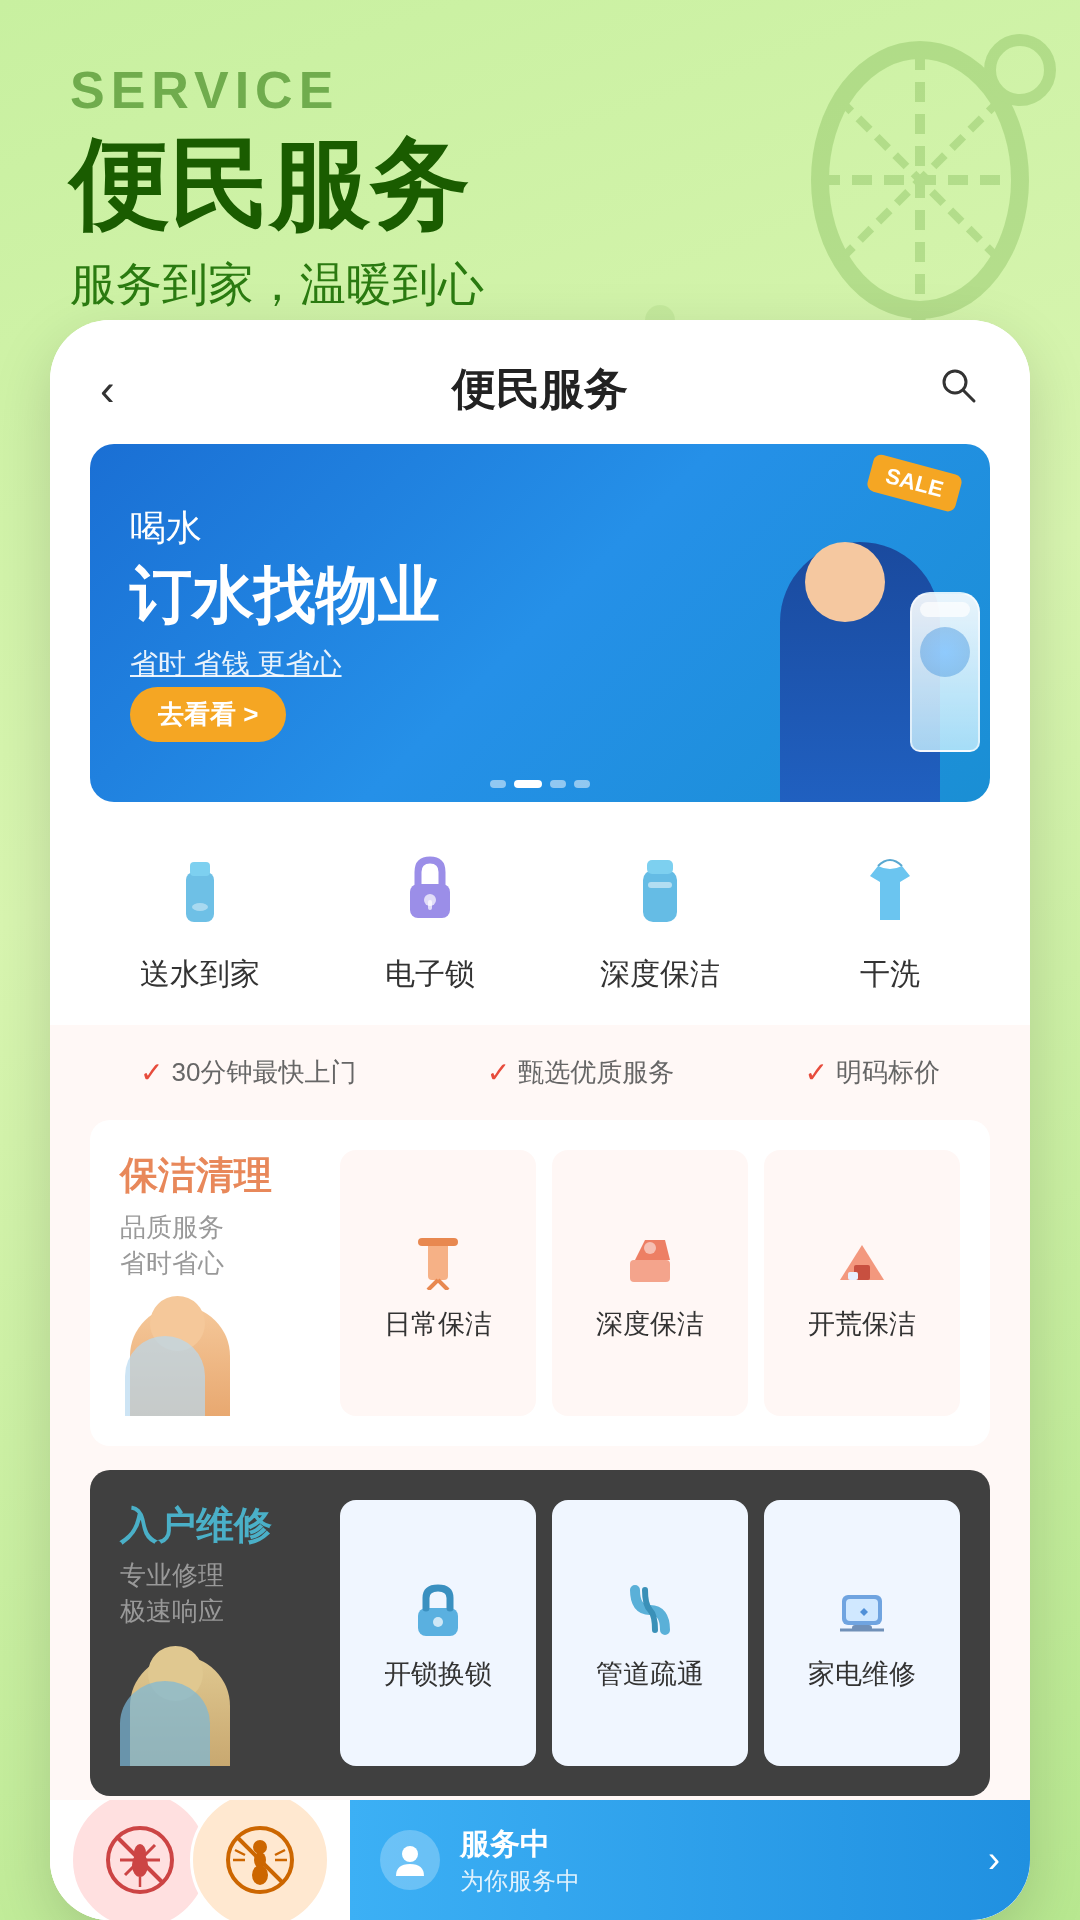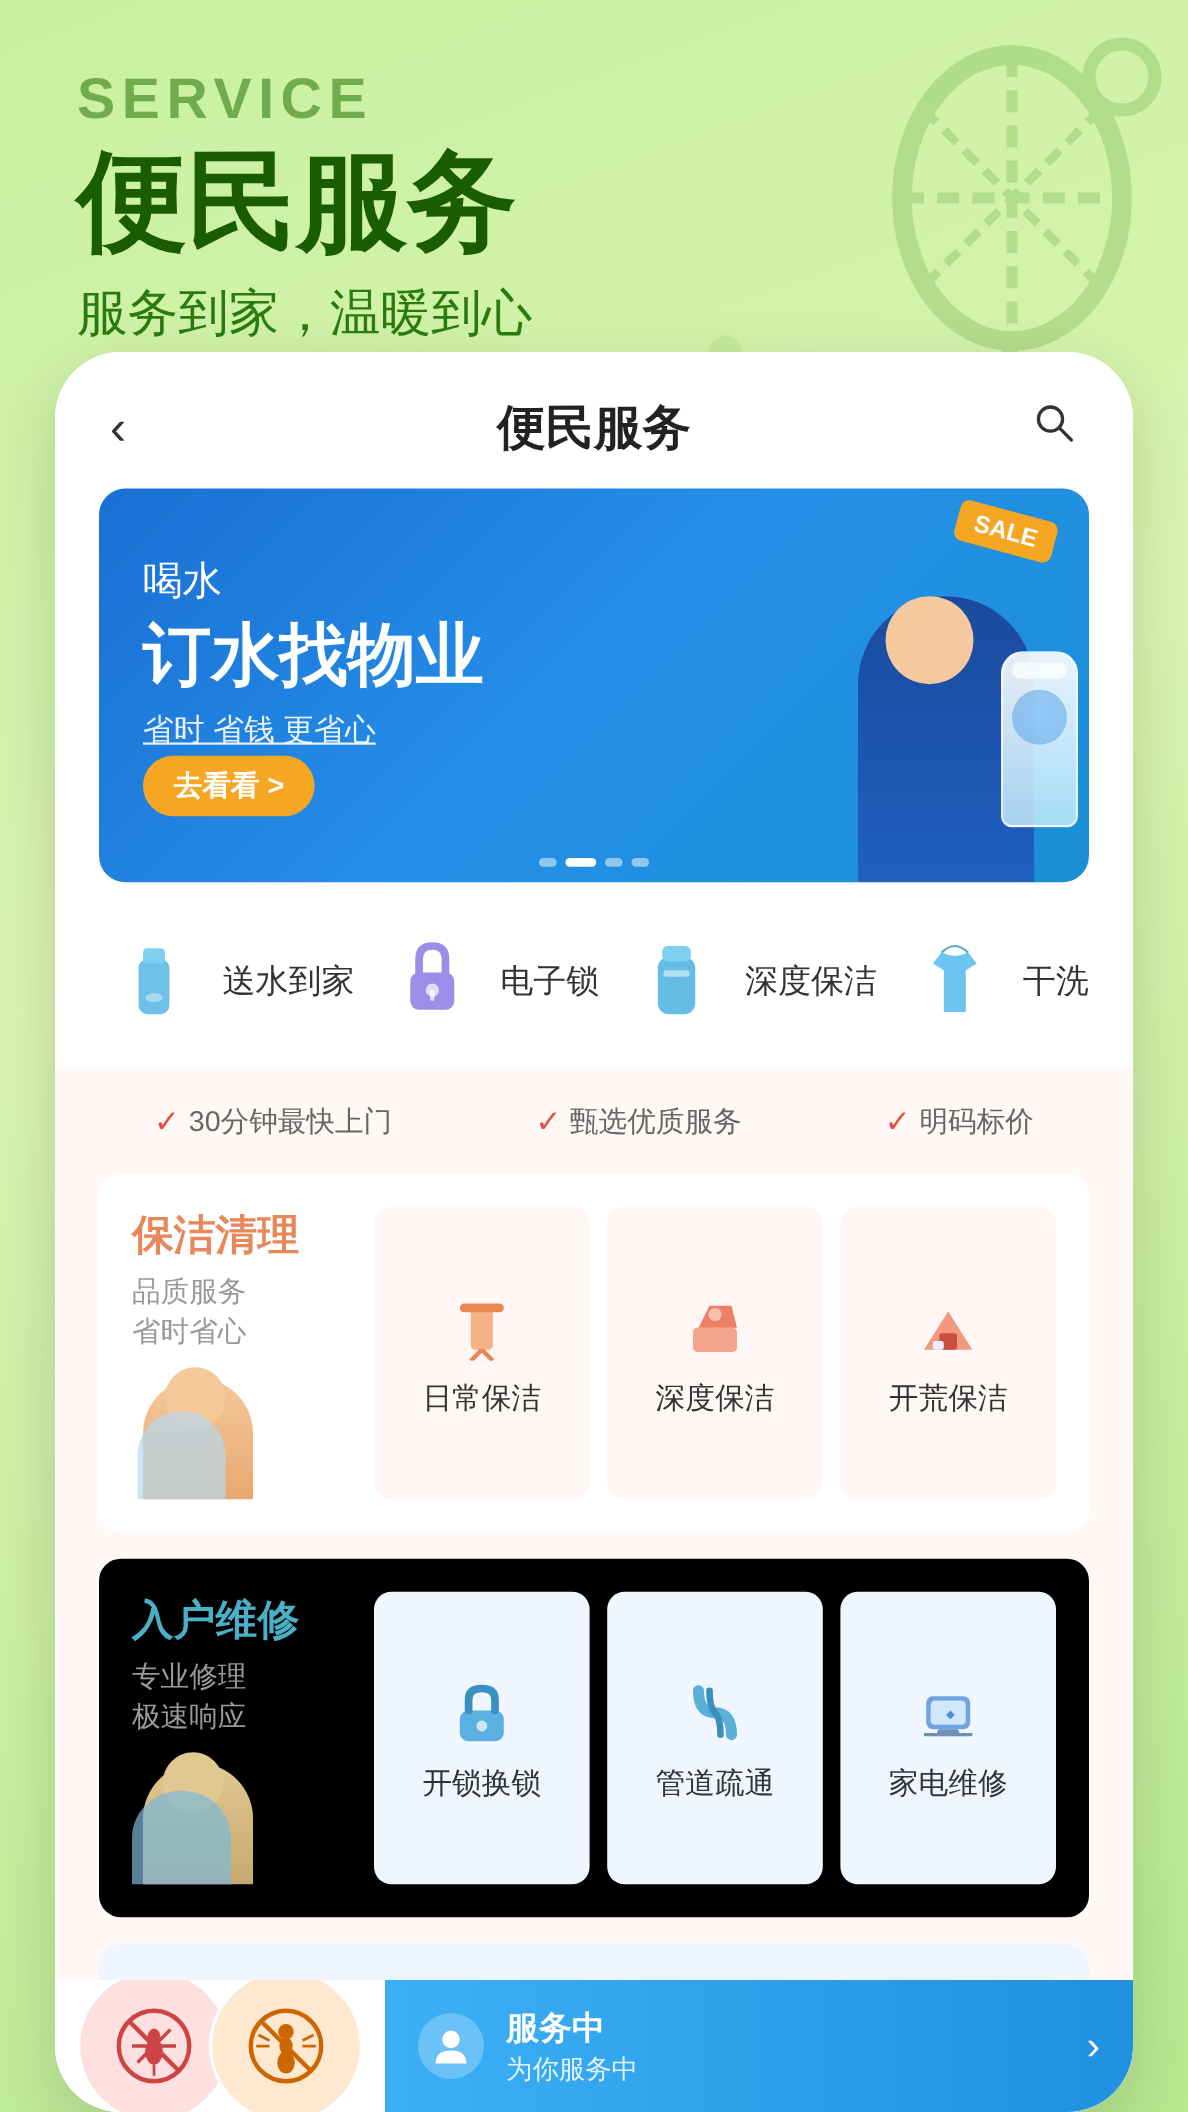"送水到家" .quick-item { flex-direction: row -> column }
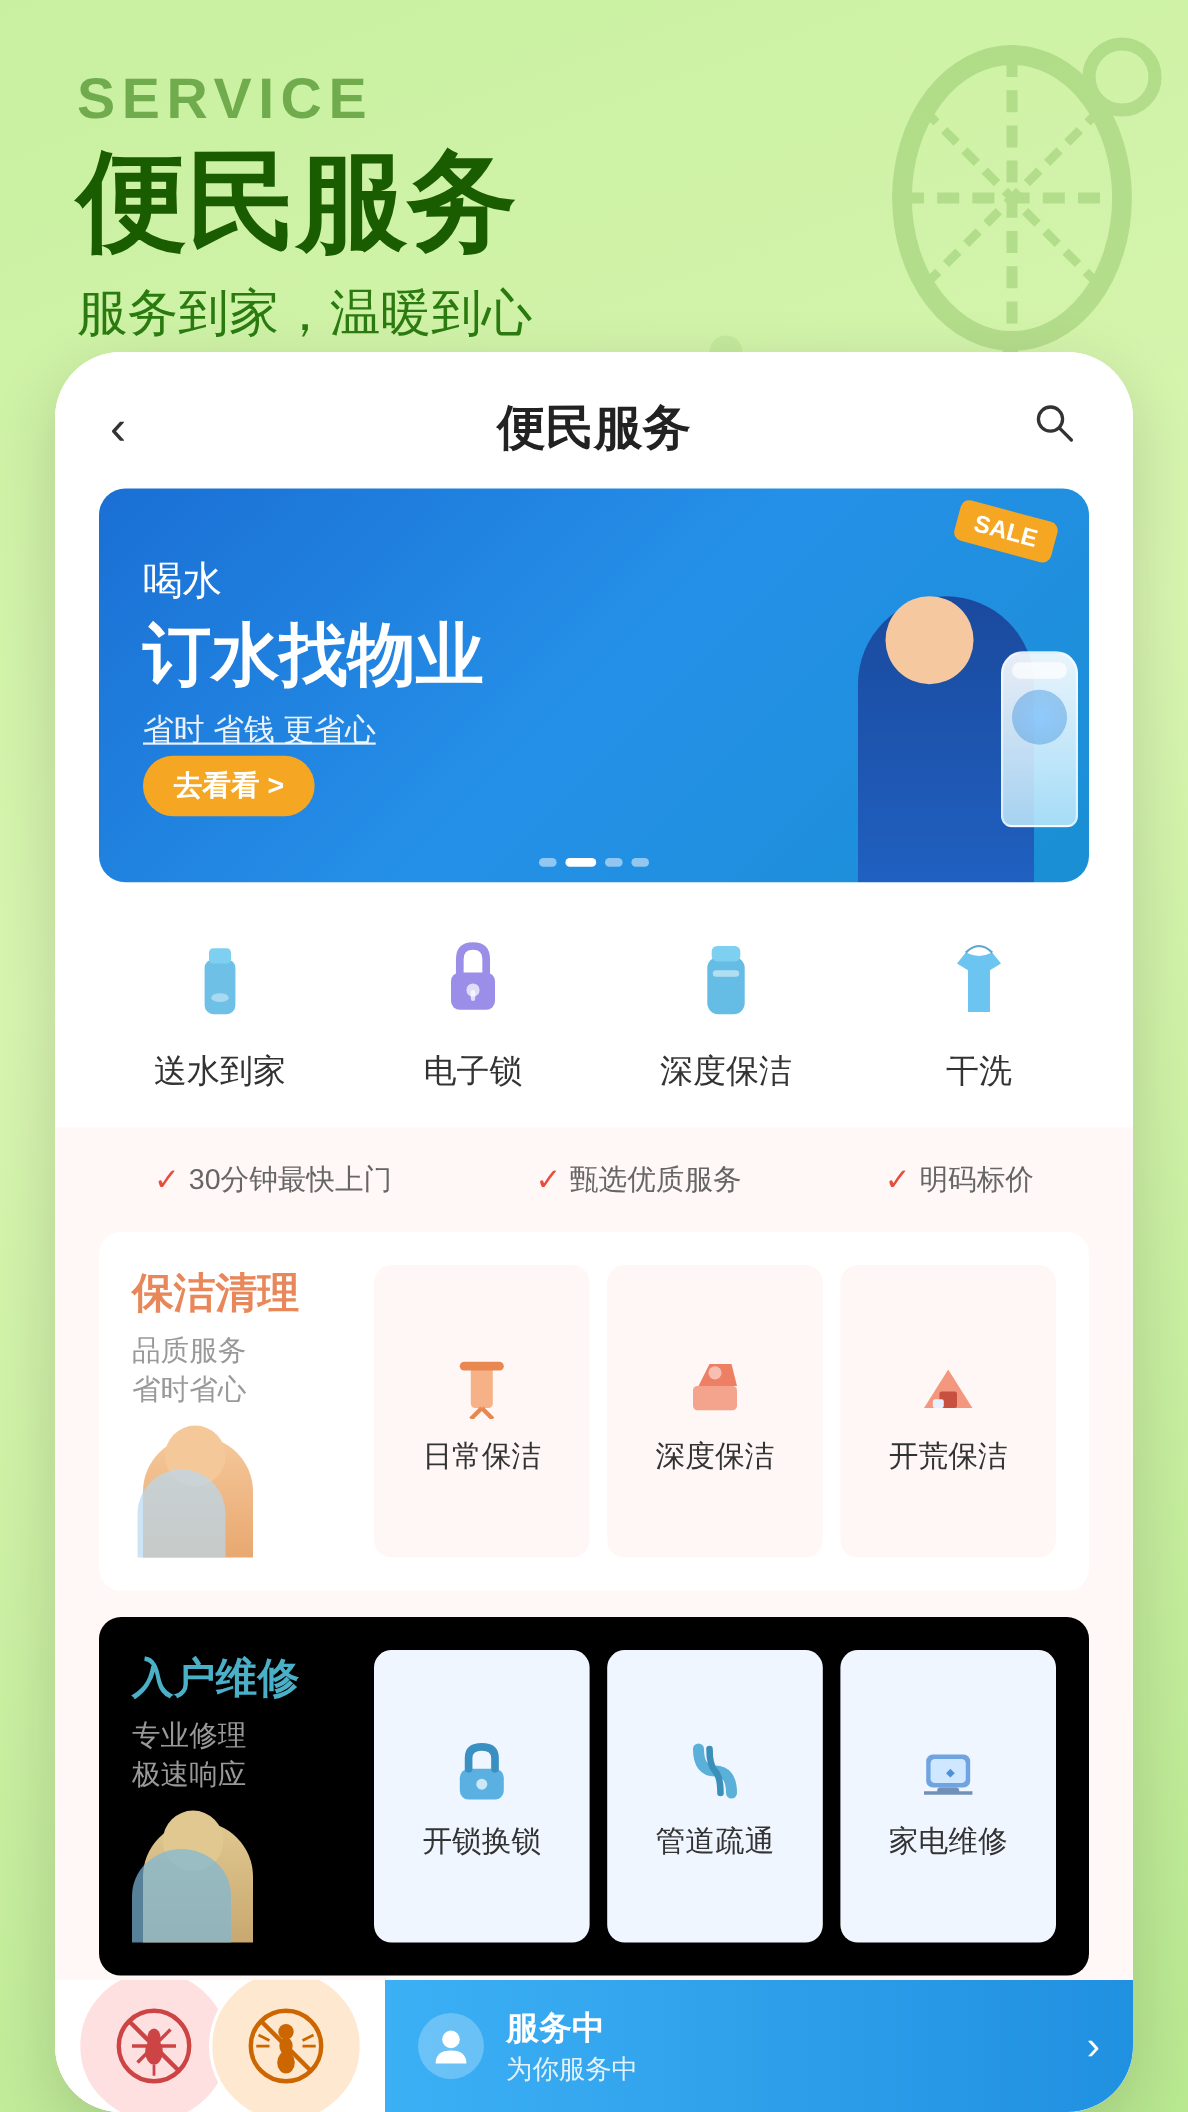"入户维修" div.service-category { background: #000000 -> #404040; font-family: none -> Liberation Mono, monospace }
